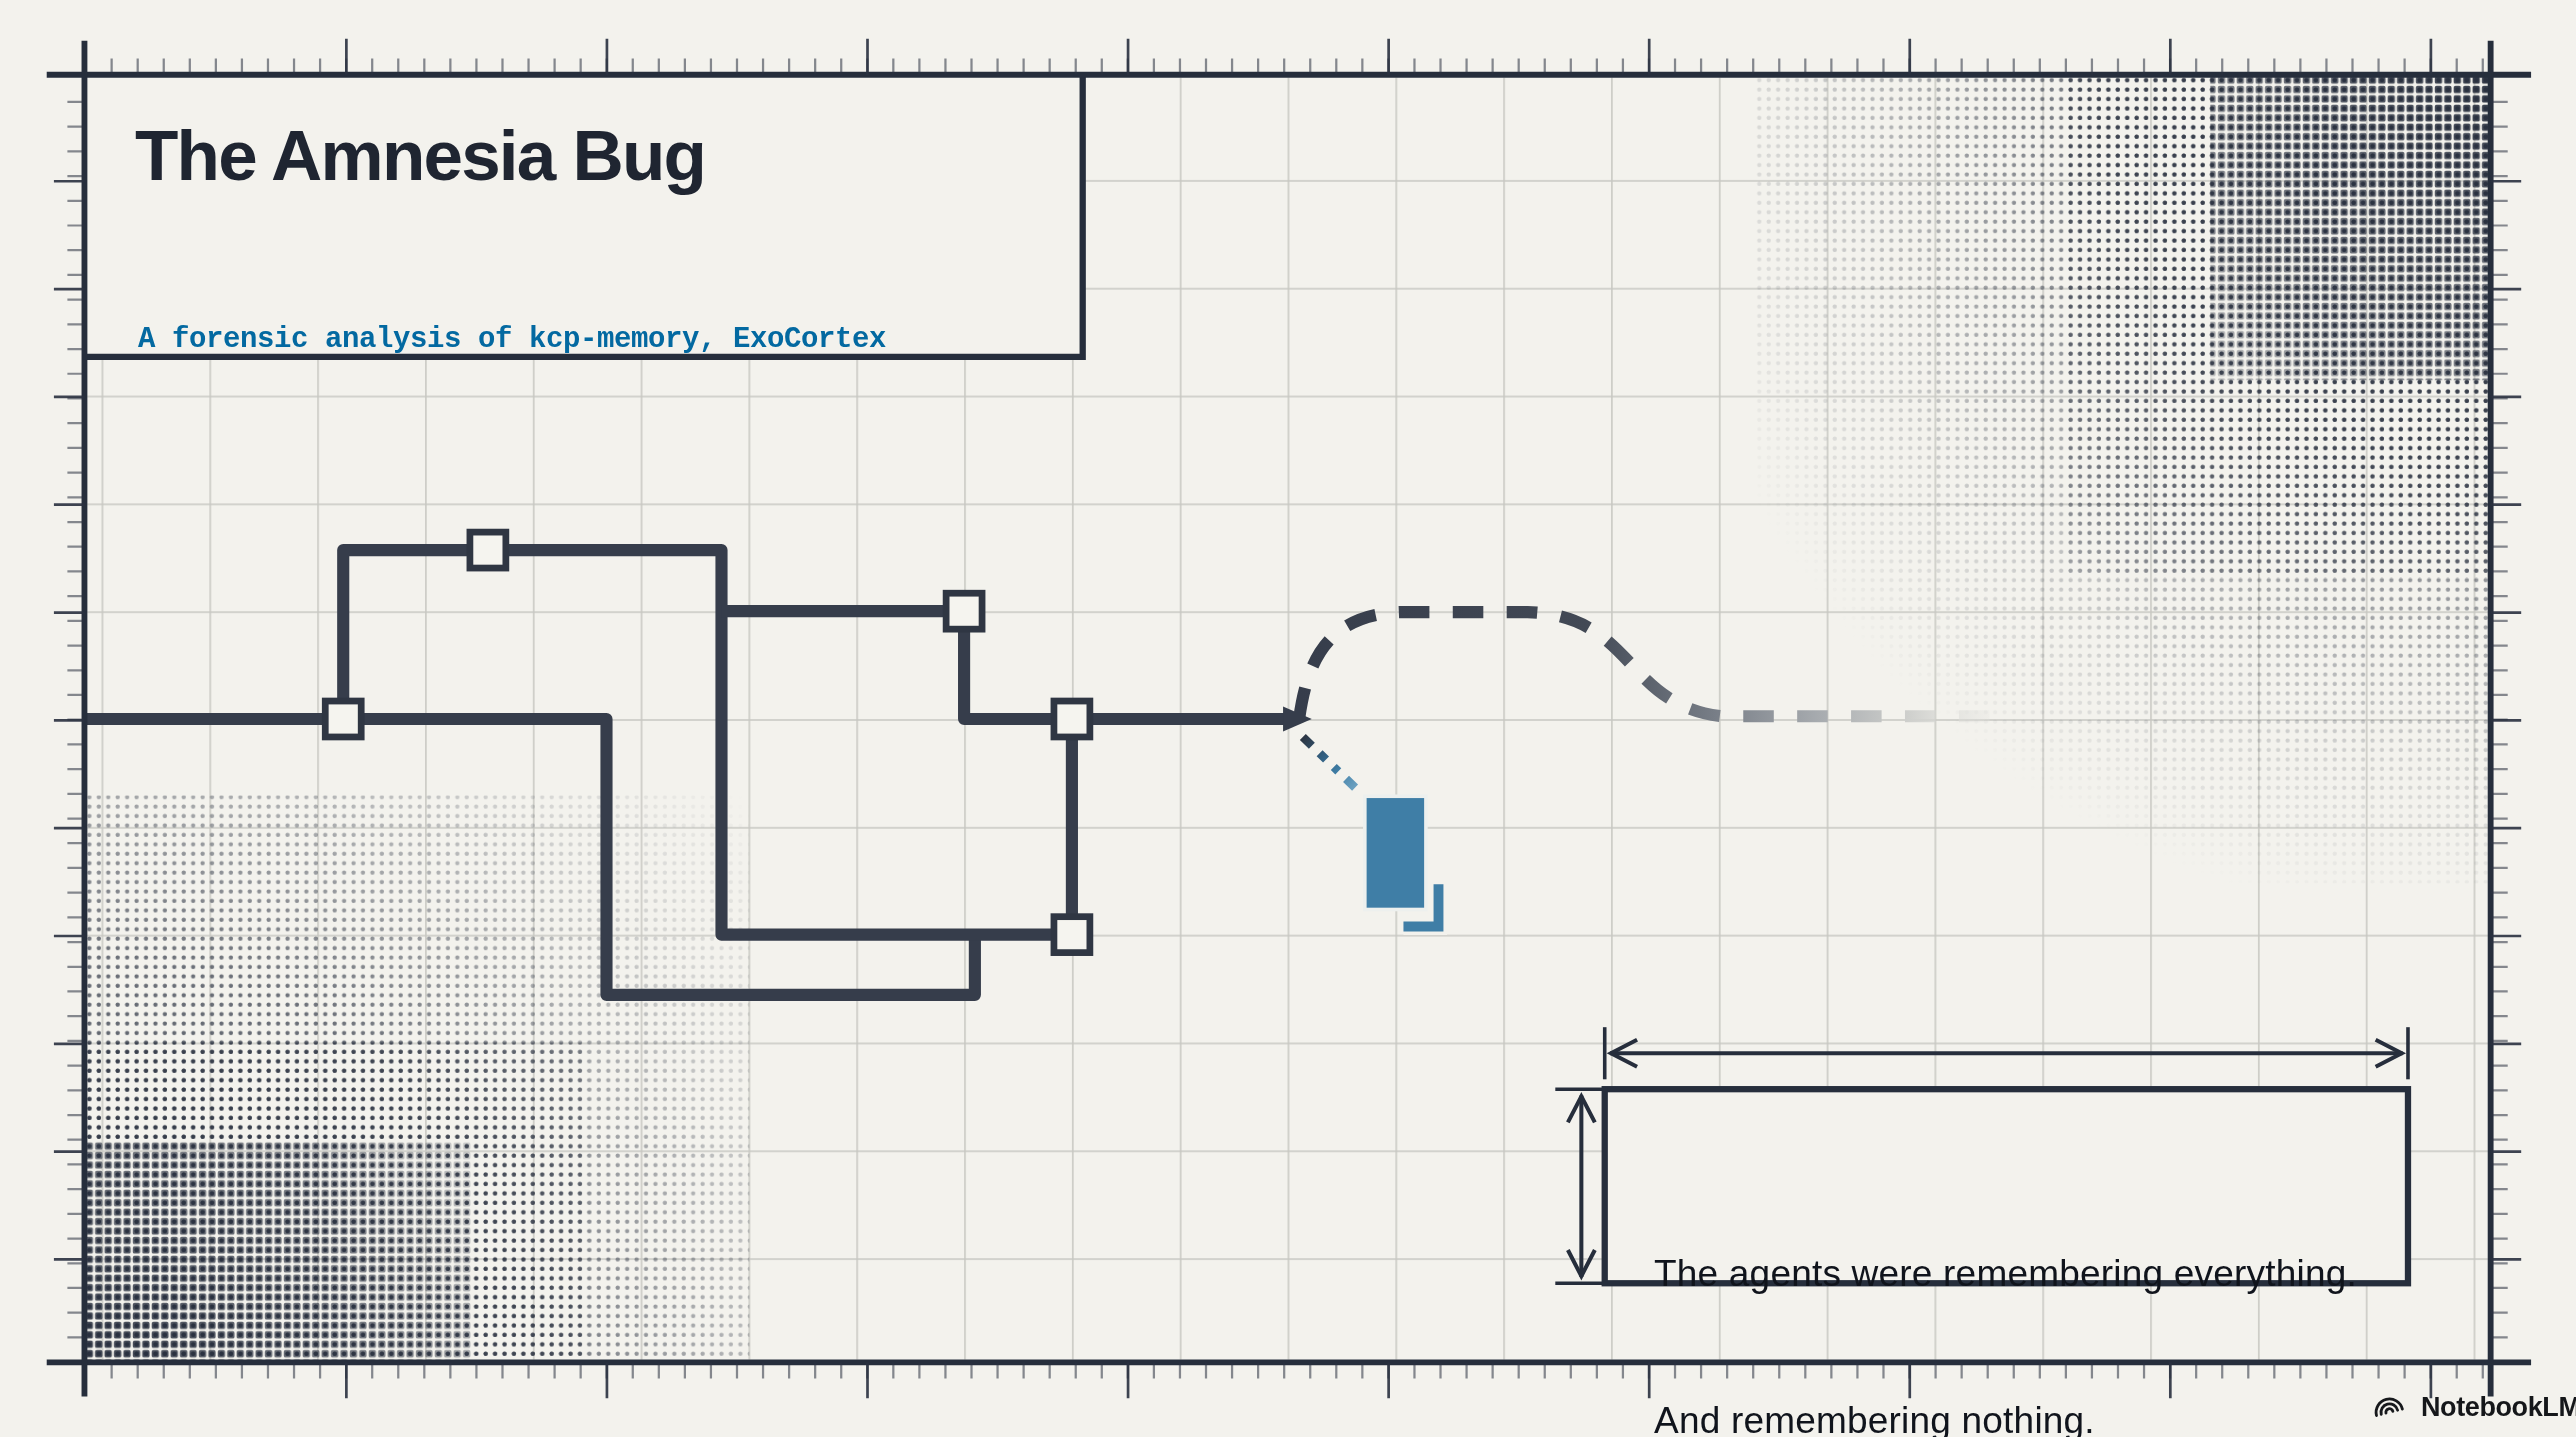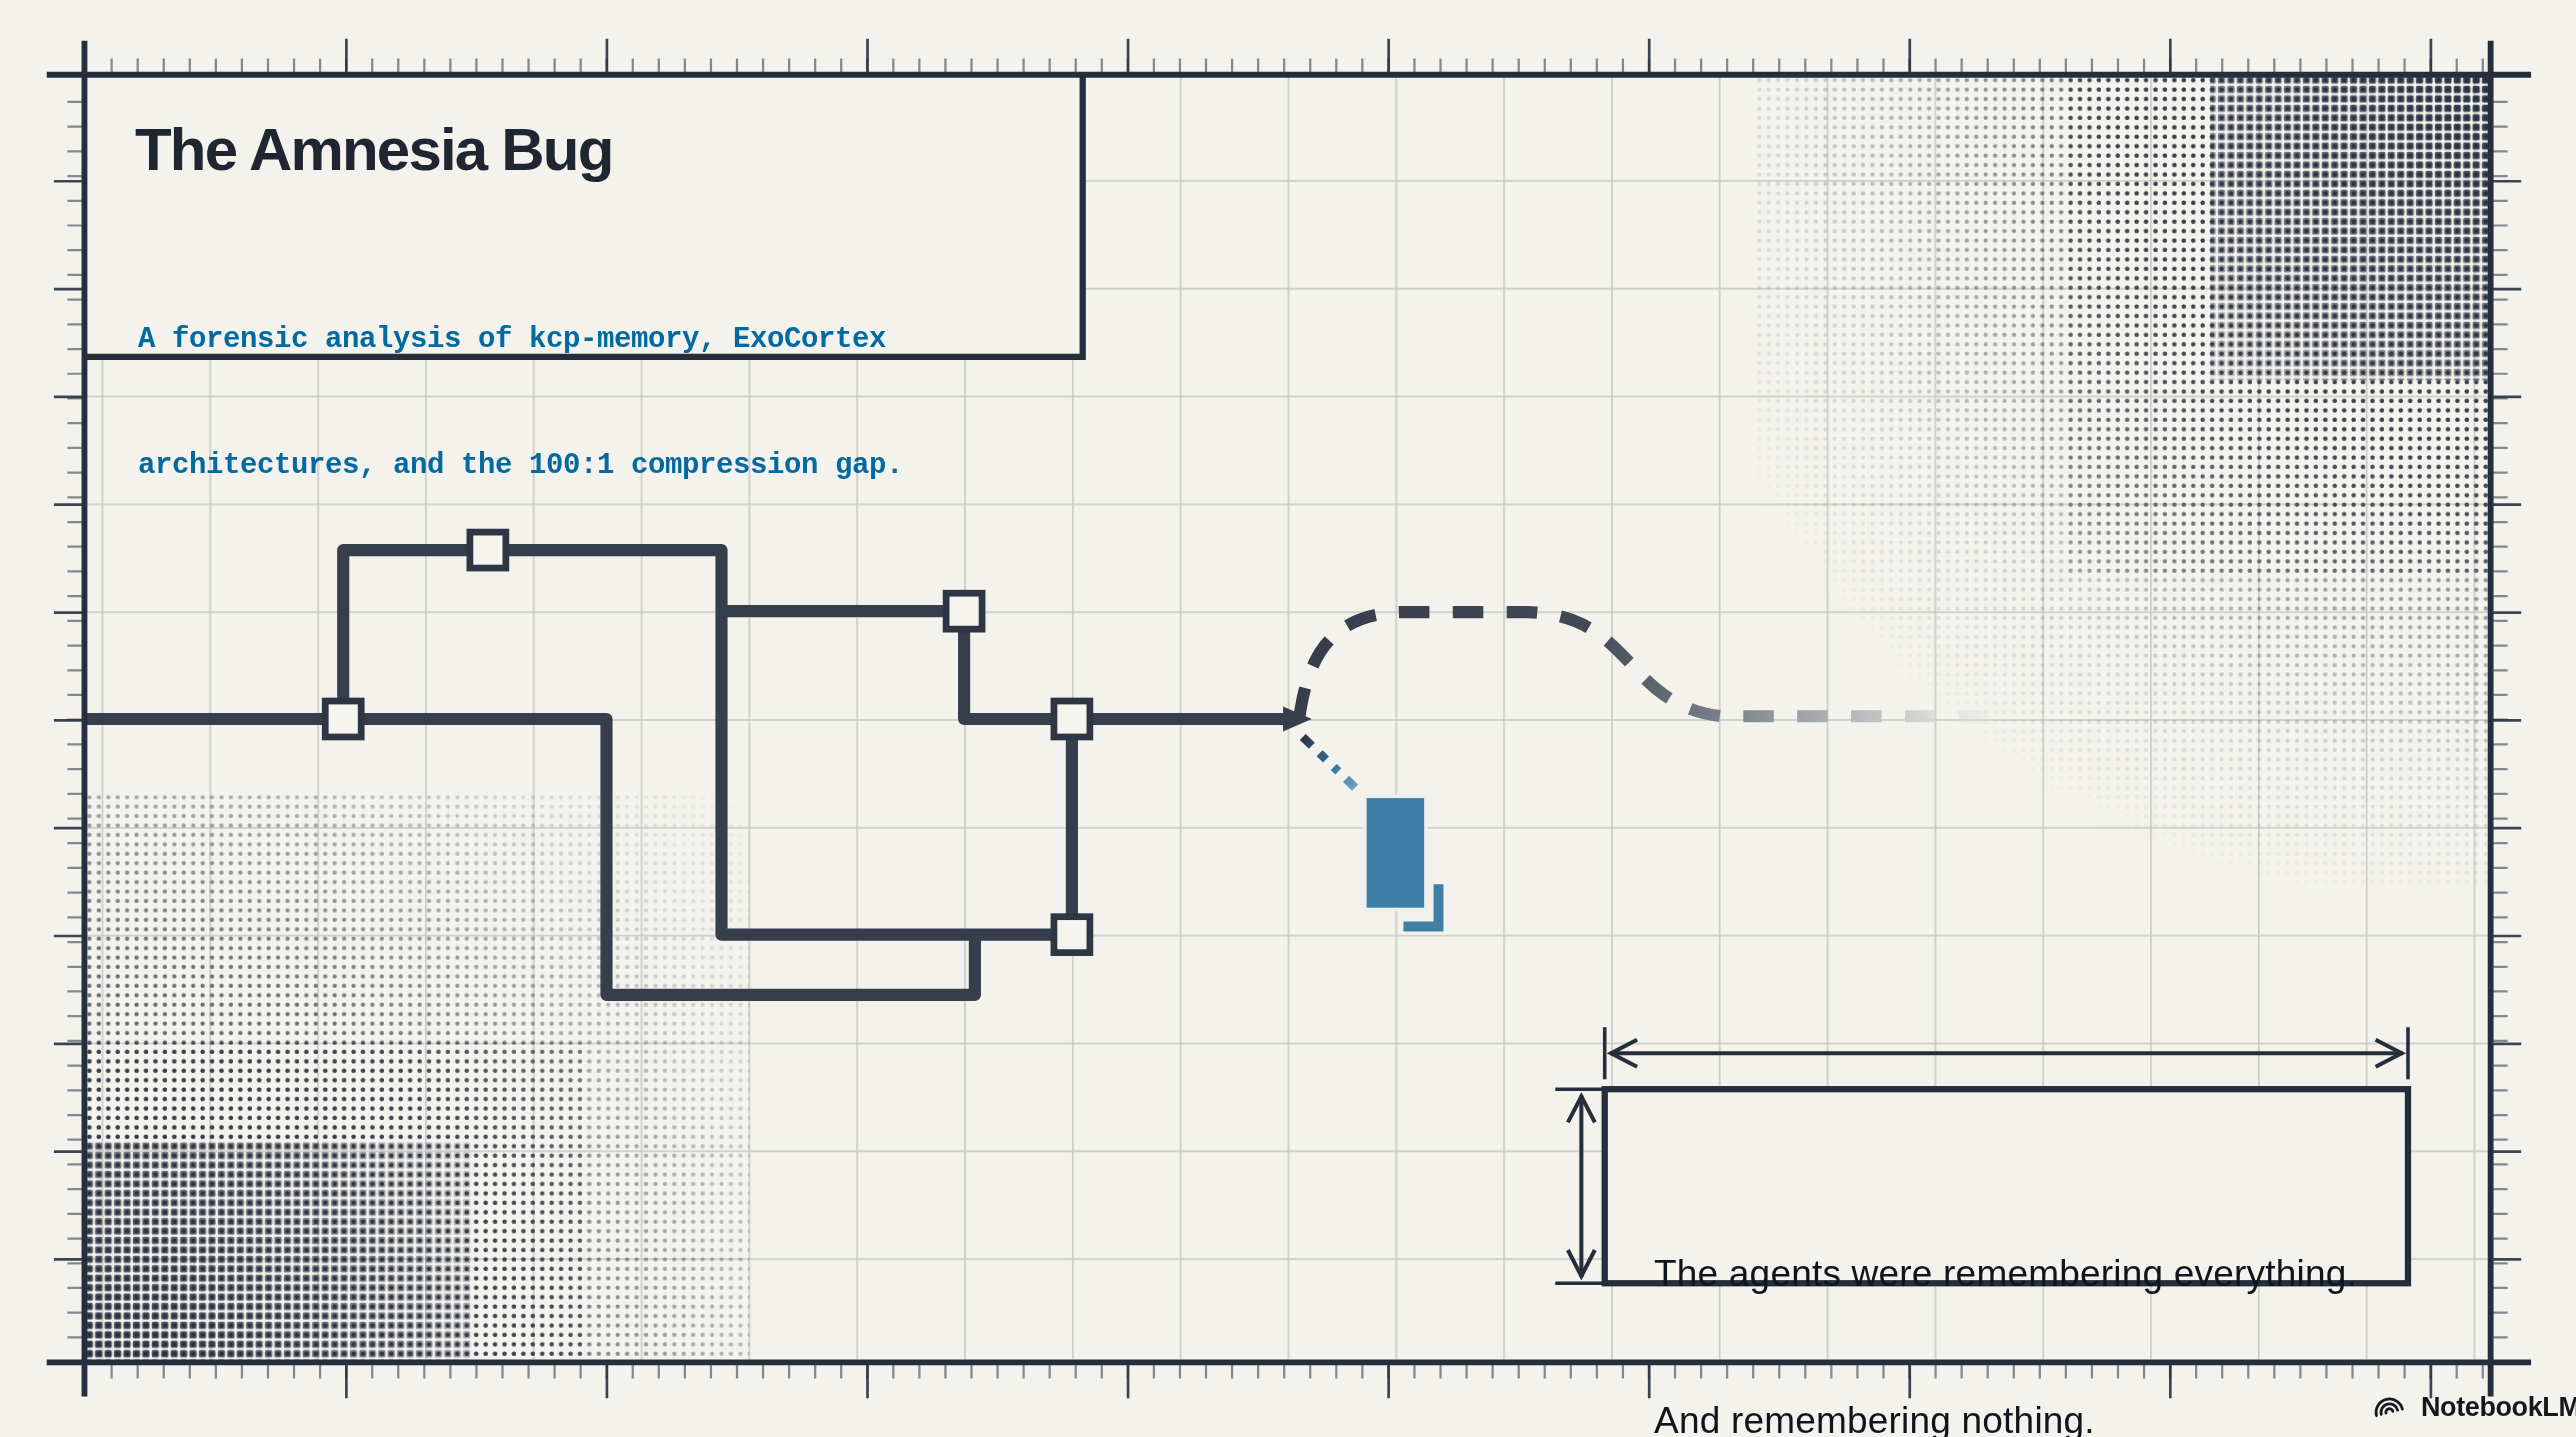"The Amnesia Bug" #title-text { font-size: 60px -> 71px }
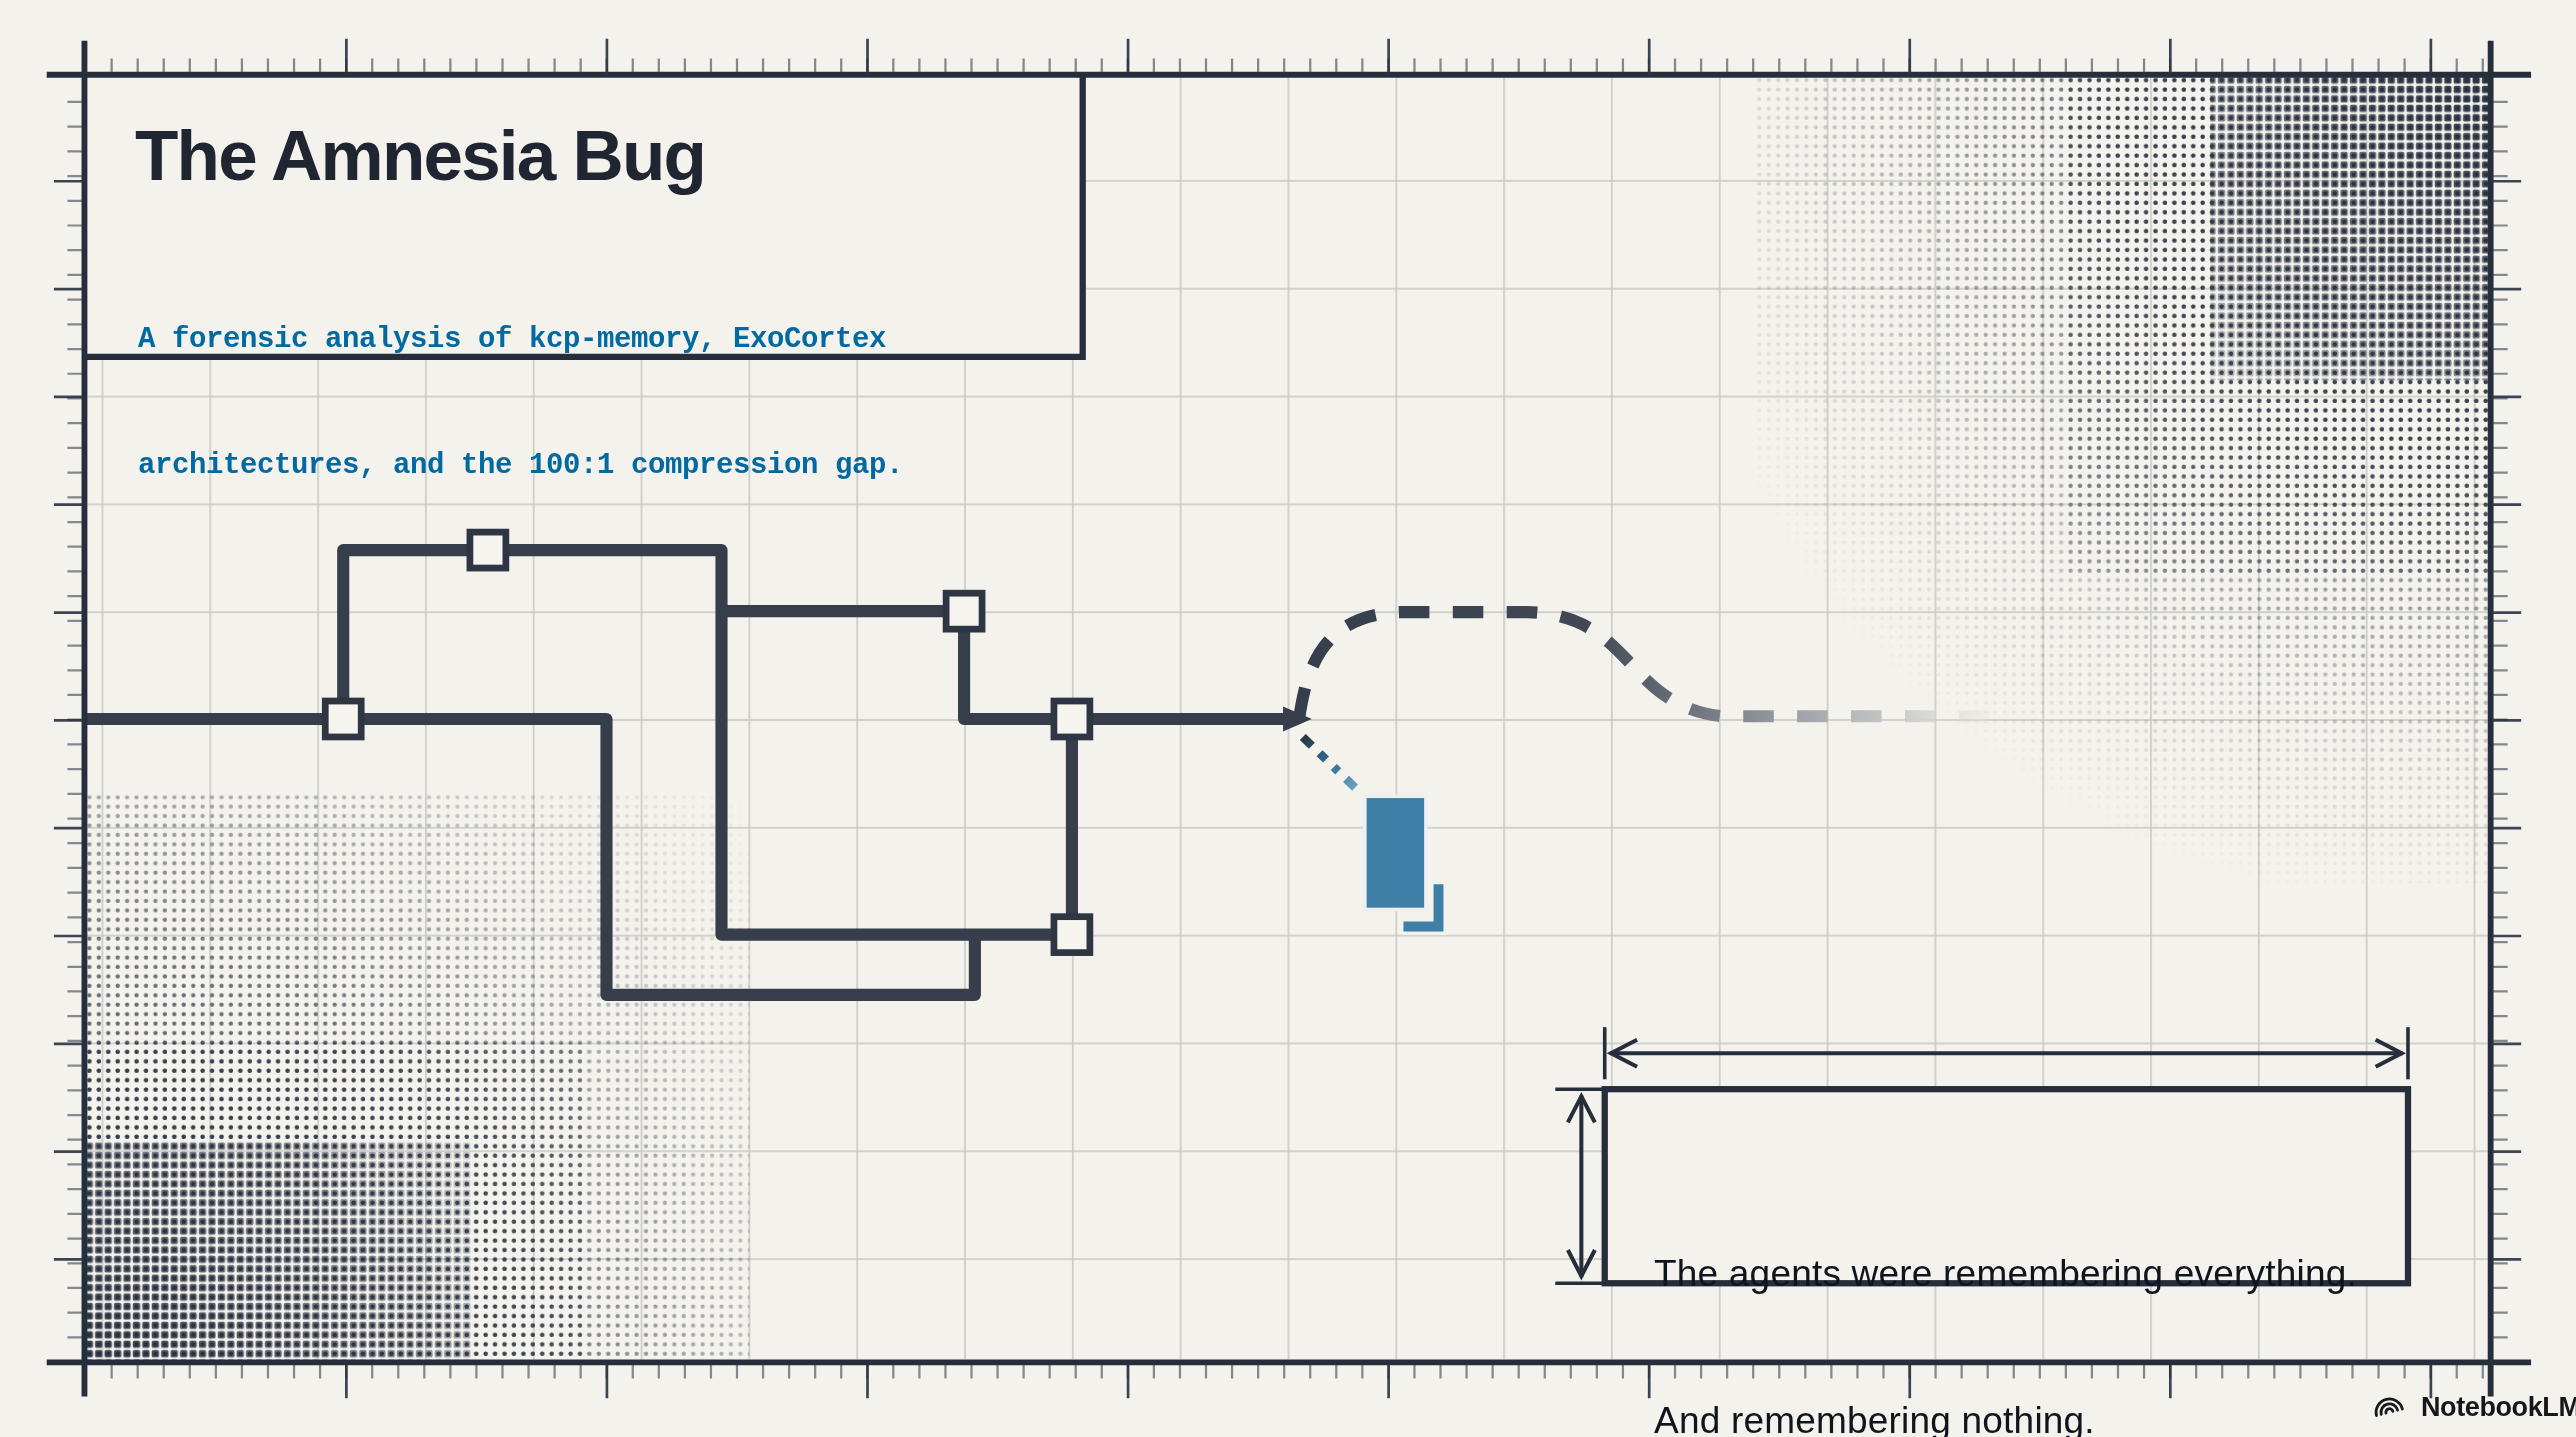"architectures, and the 100:1 compression" div { html: <div>architectures, and the 100:1 compression gap.</div> -> none }
